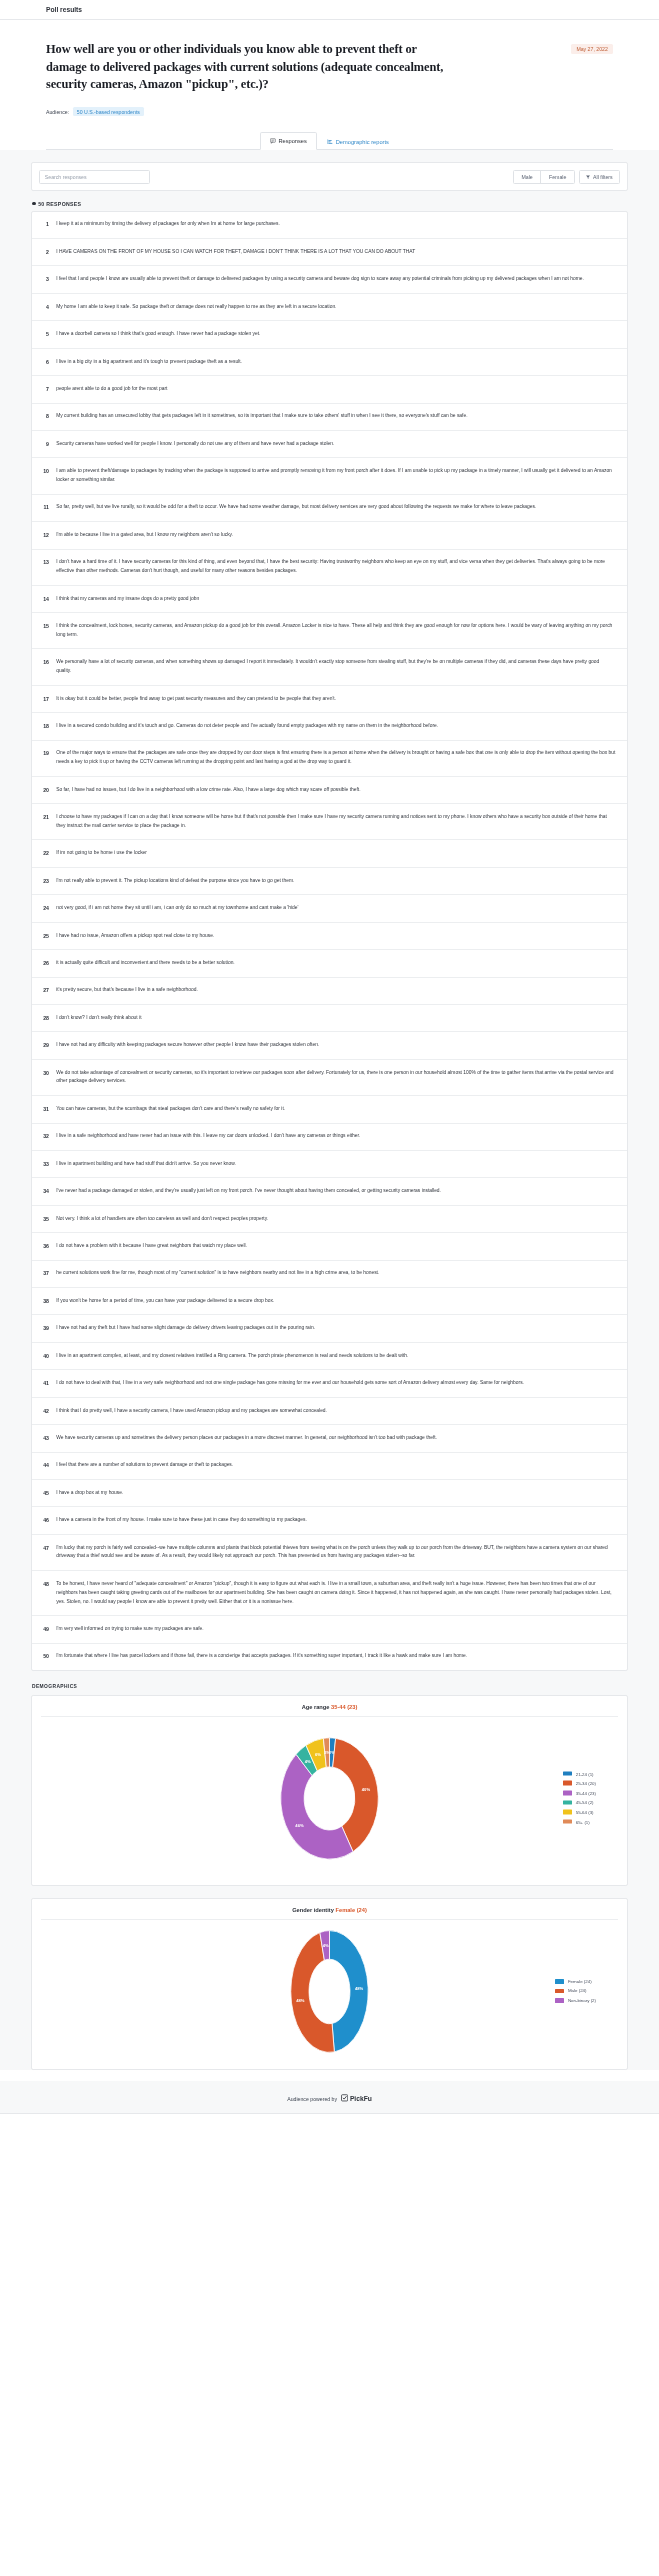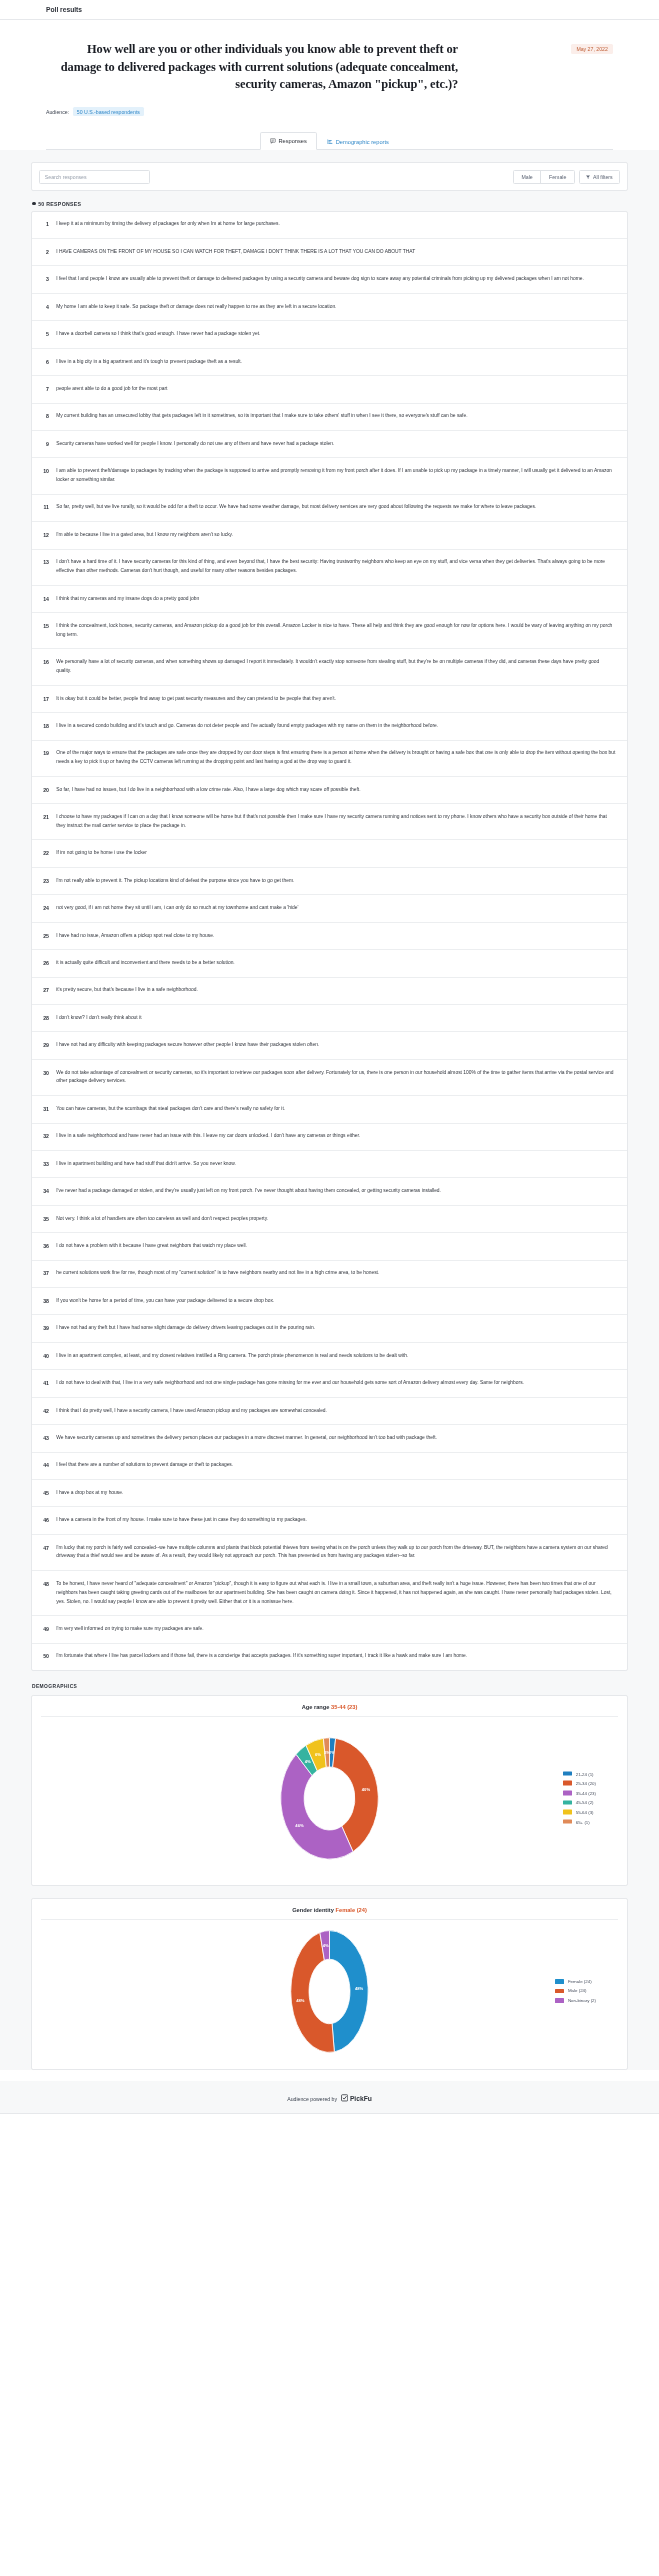"How well are you or" .header { text-align: right -> none }
